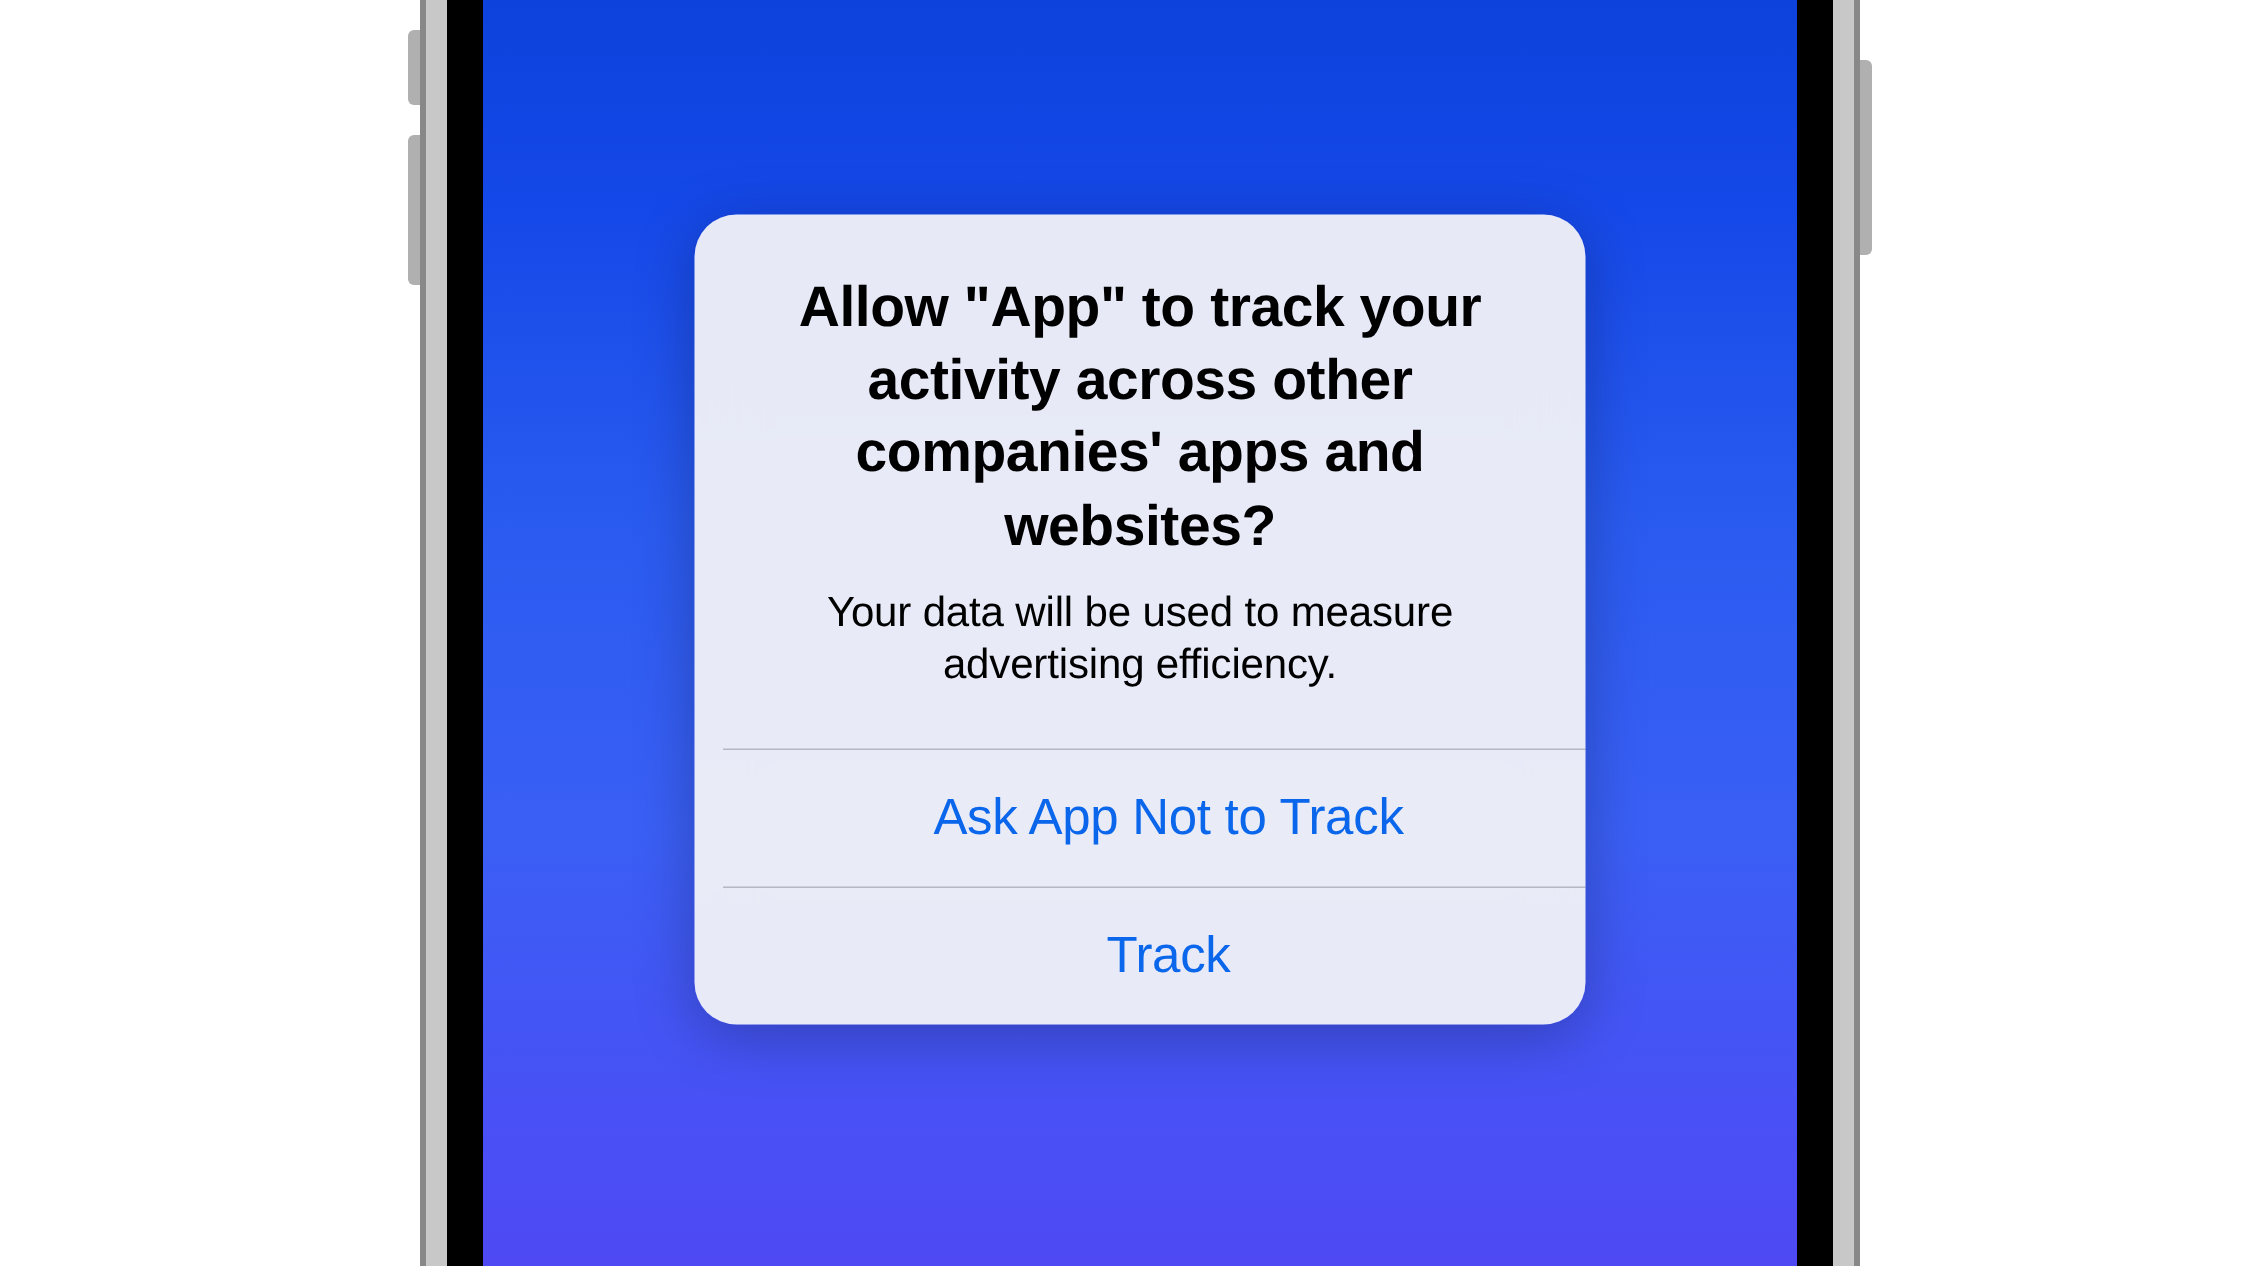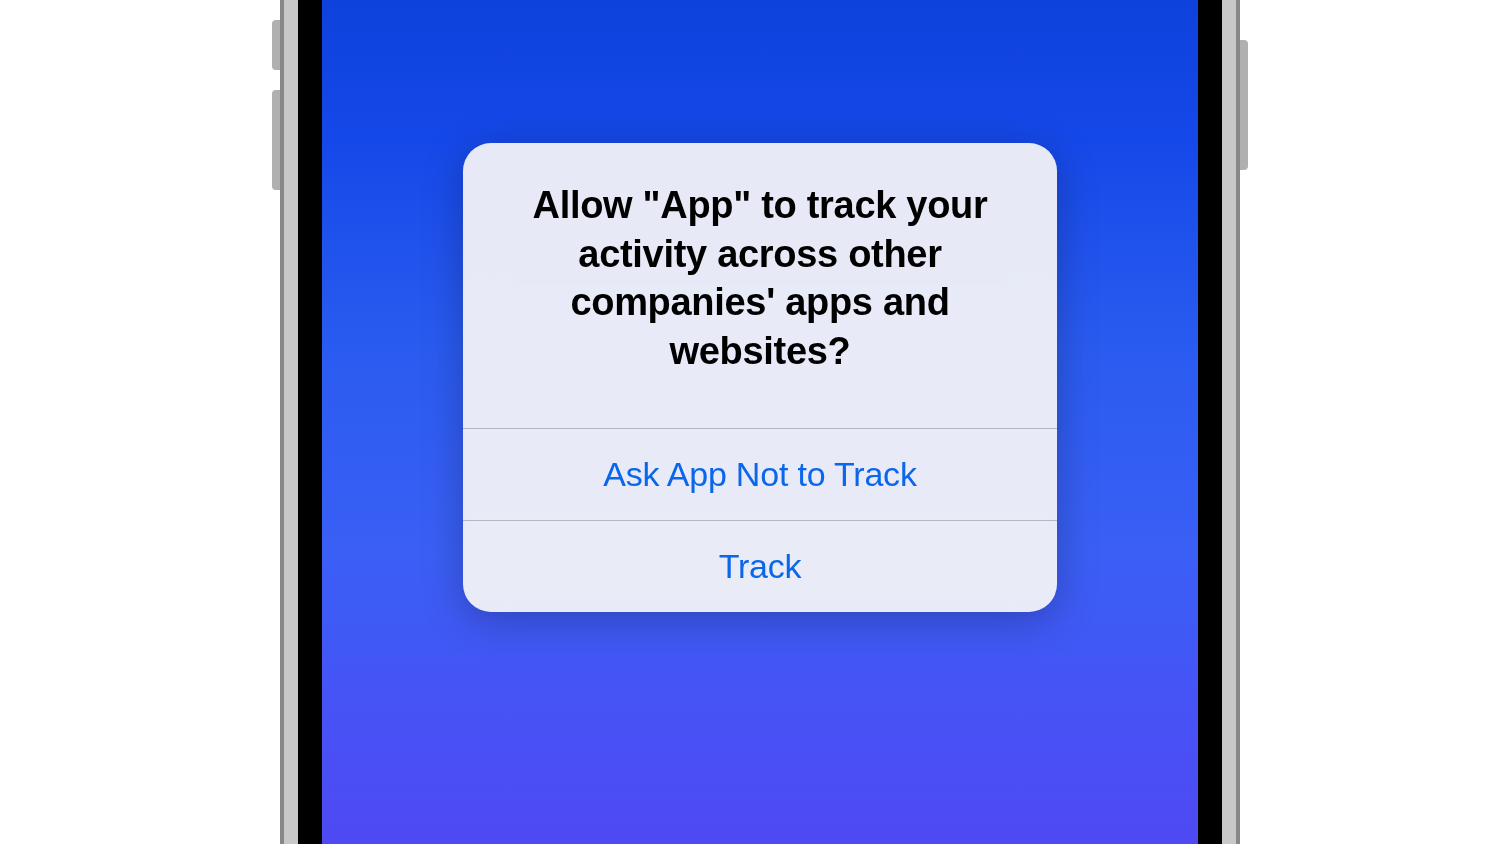"Your data will be used" div.alert-message { html: none -> <div>Your data will be used to measure advertising efficiency.</div> }
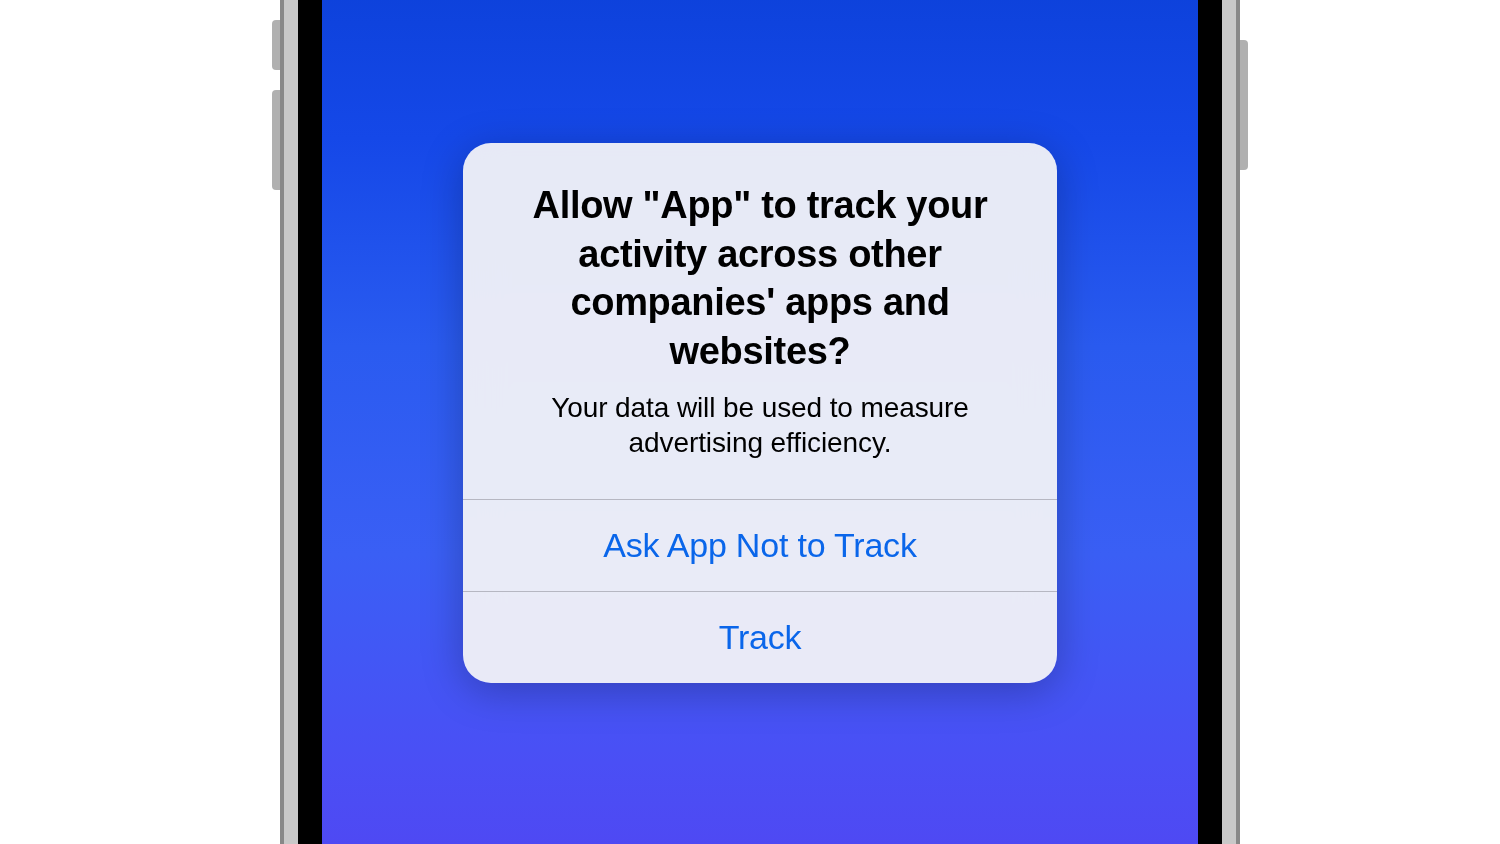"Ask App Not to Track" .alert-button { margin-left: none -> 19px }
